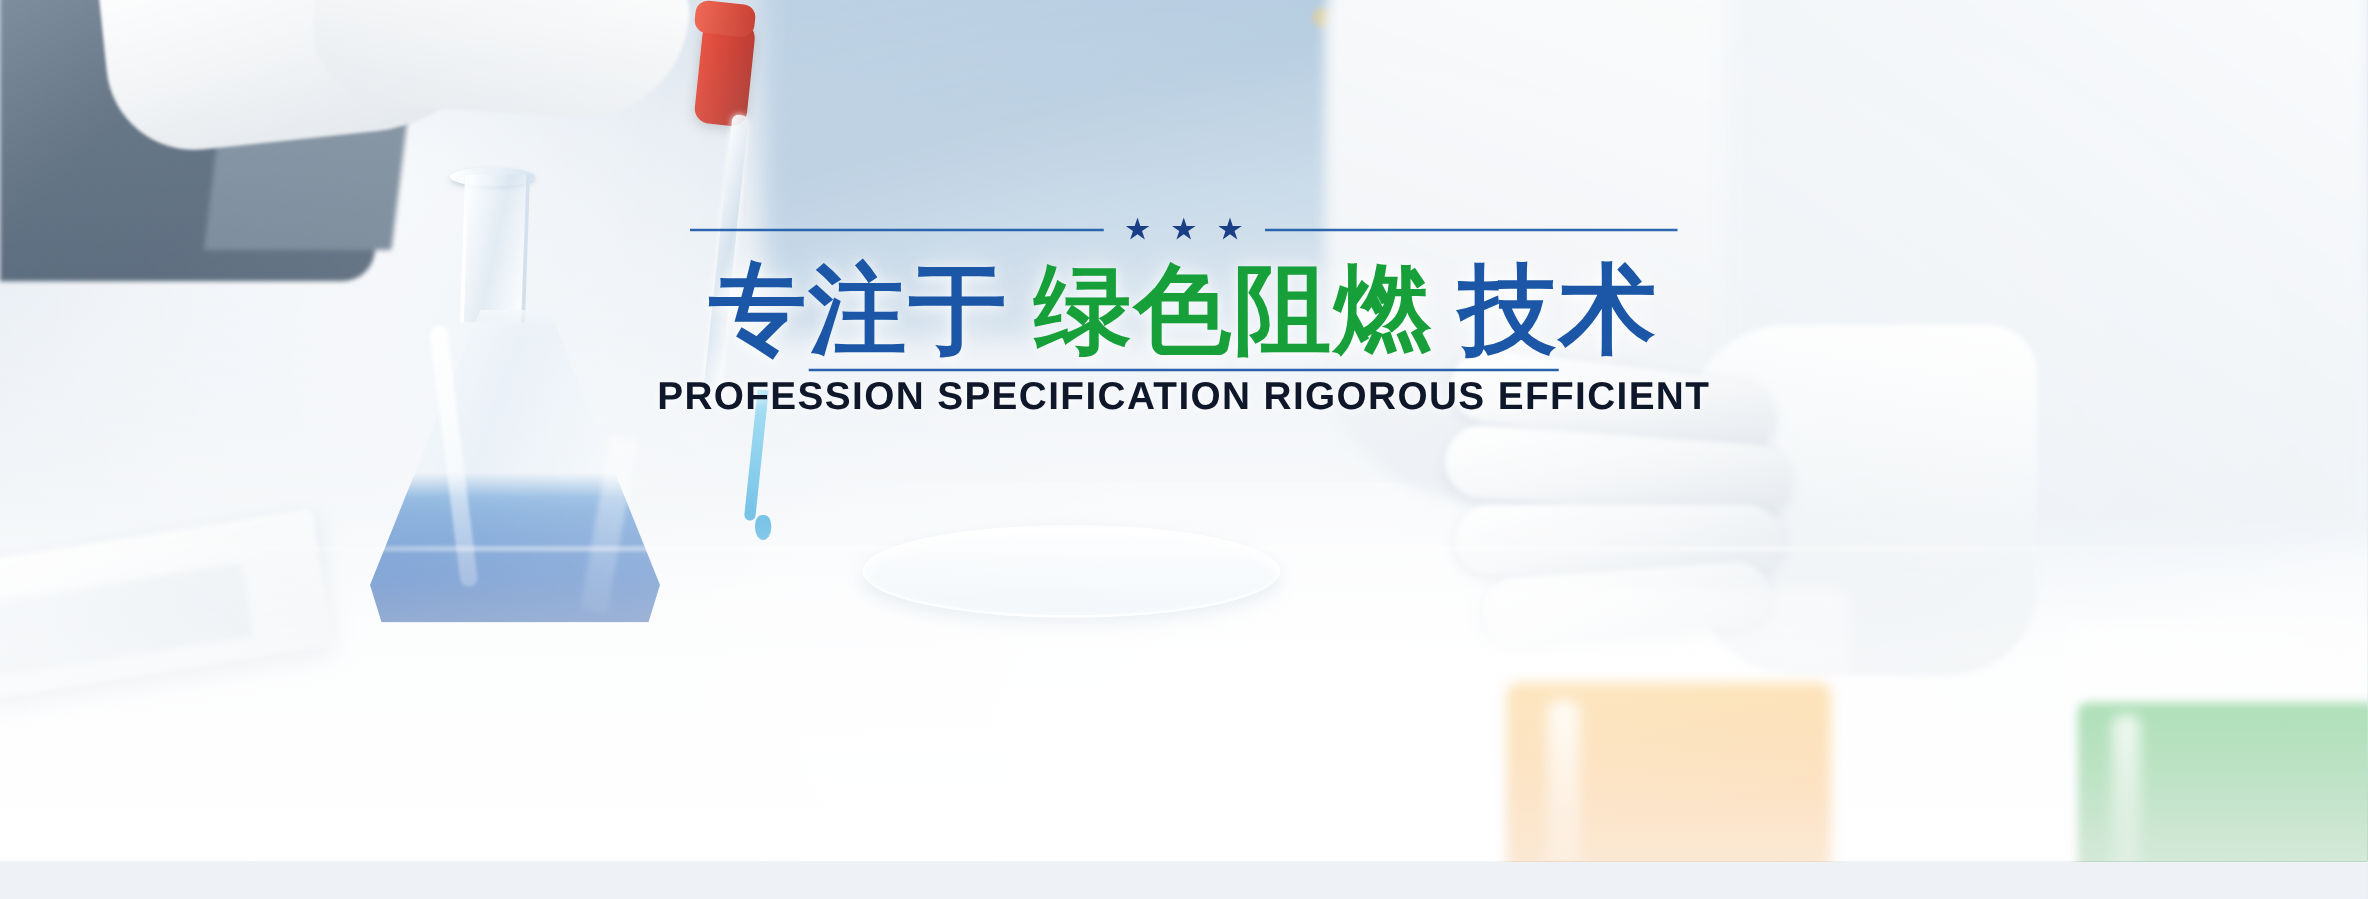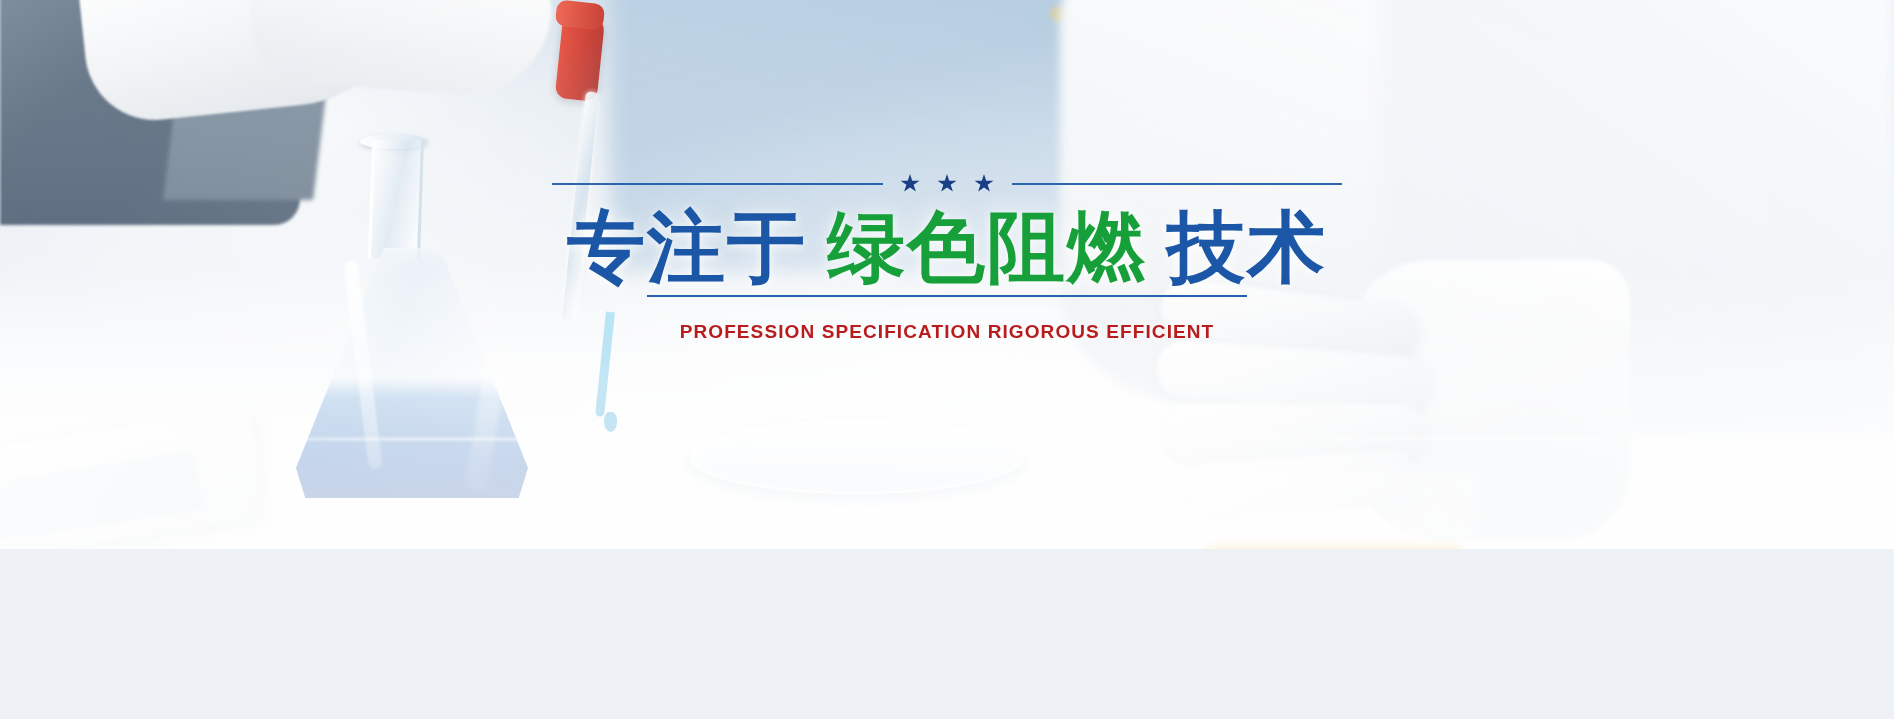"专注于 绿色阻燃 技术" .banner { height: 549px -> 689px }
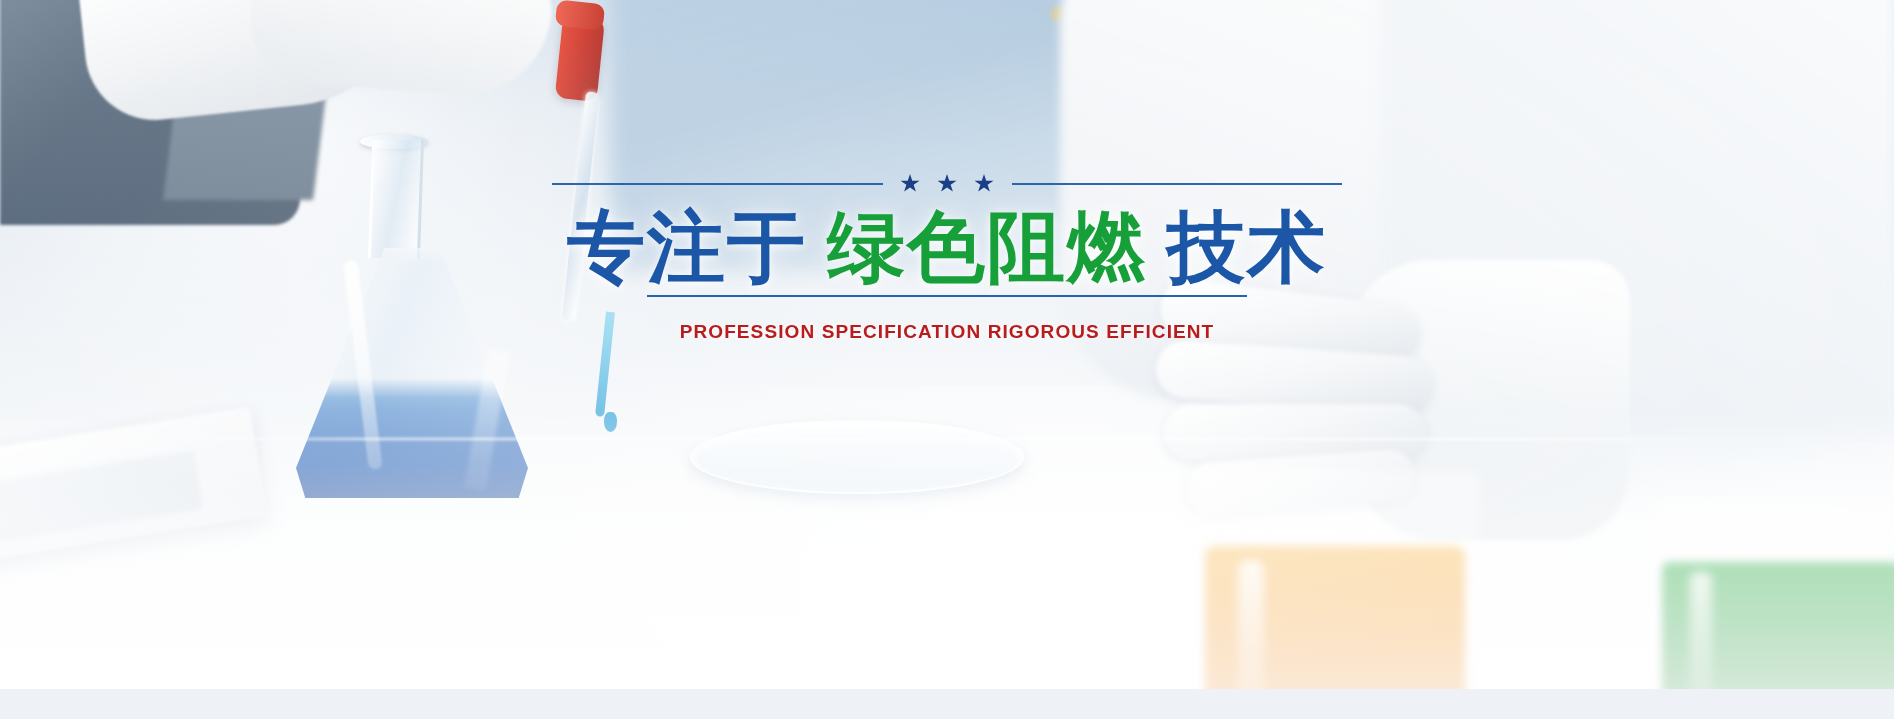"PROFESSION SPECIFICATION RIGOROUS" .subtitle-en { color: #b91c1c -> #0f172a; font-size: 19px -> 31px; margin-top: 24px -> 2px }
